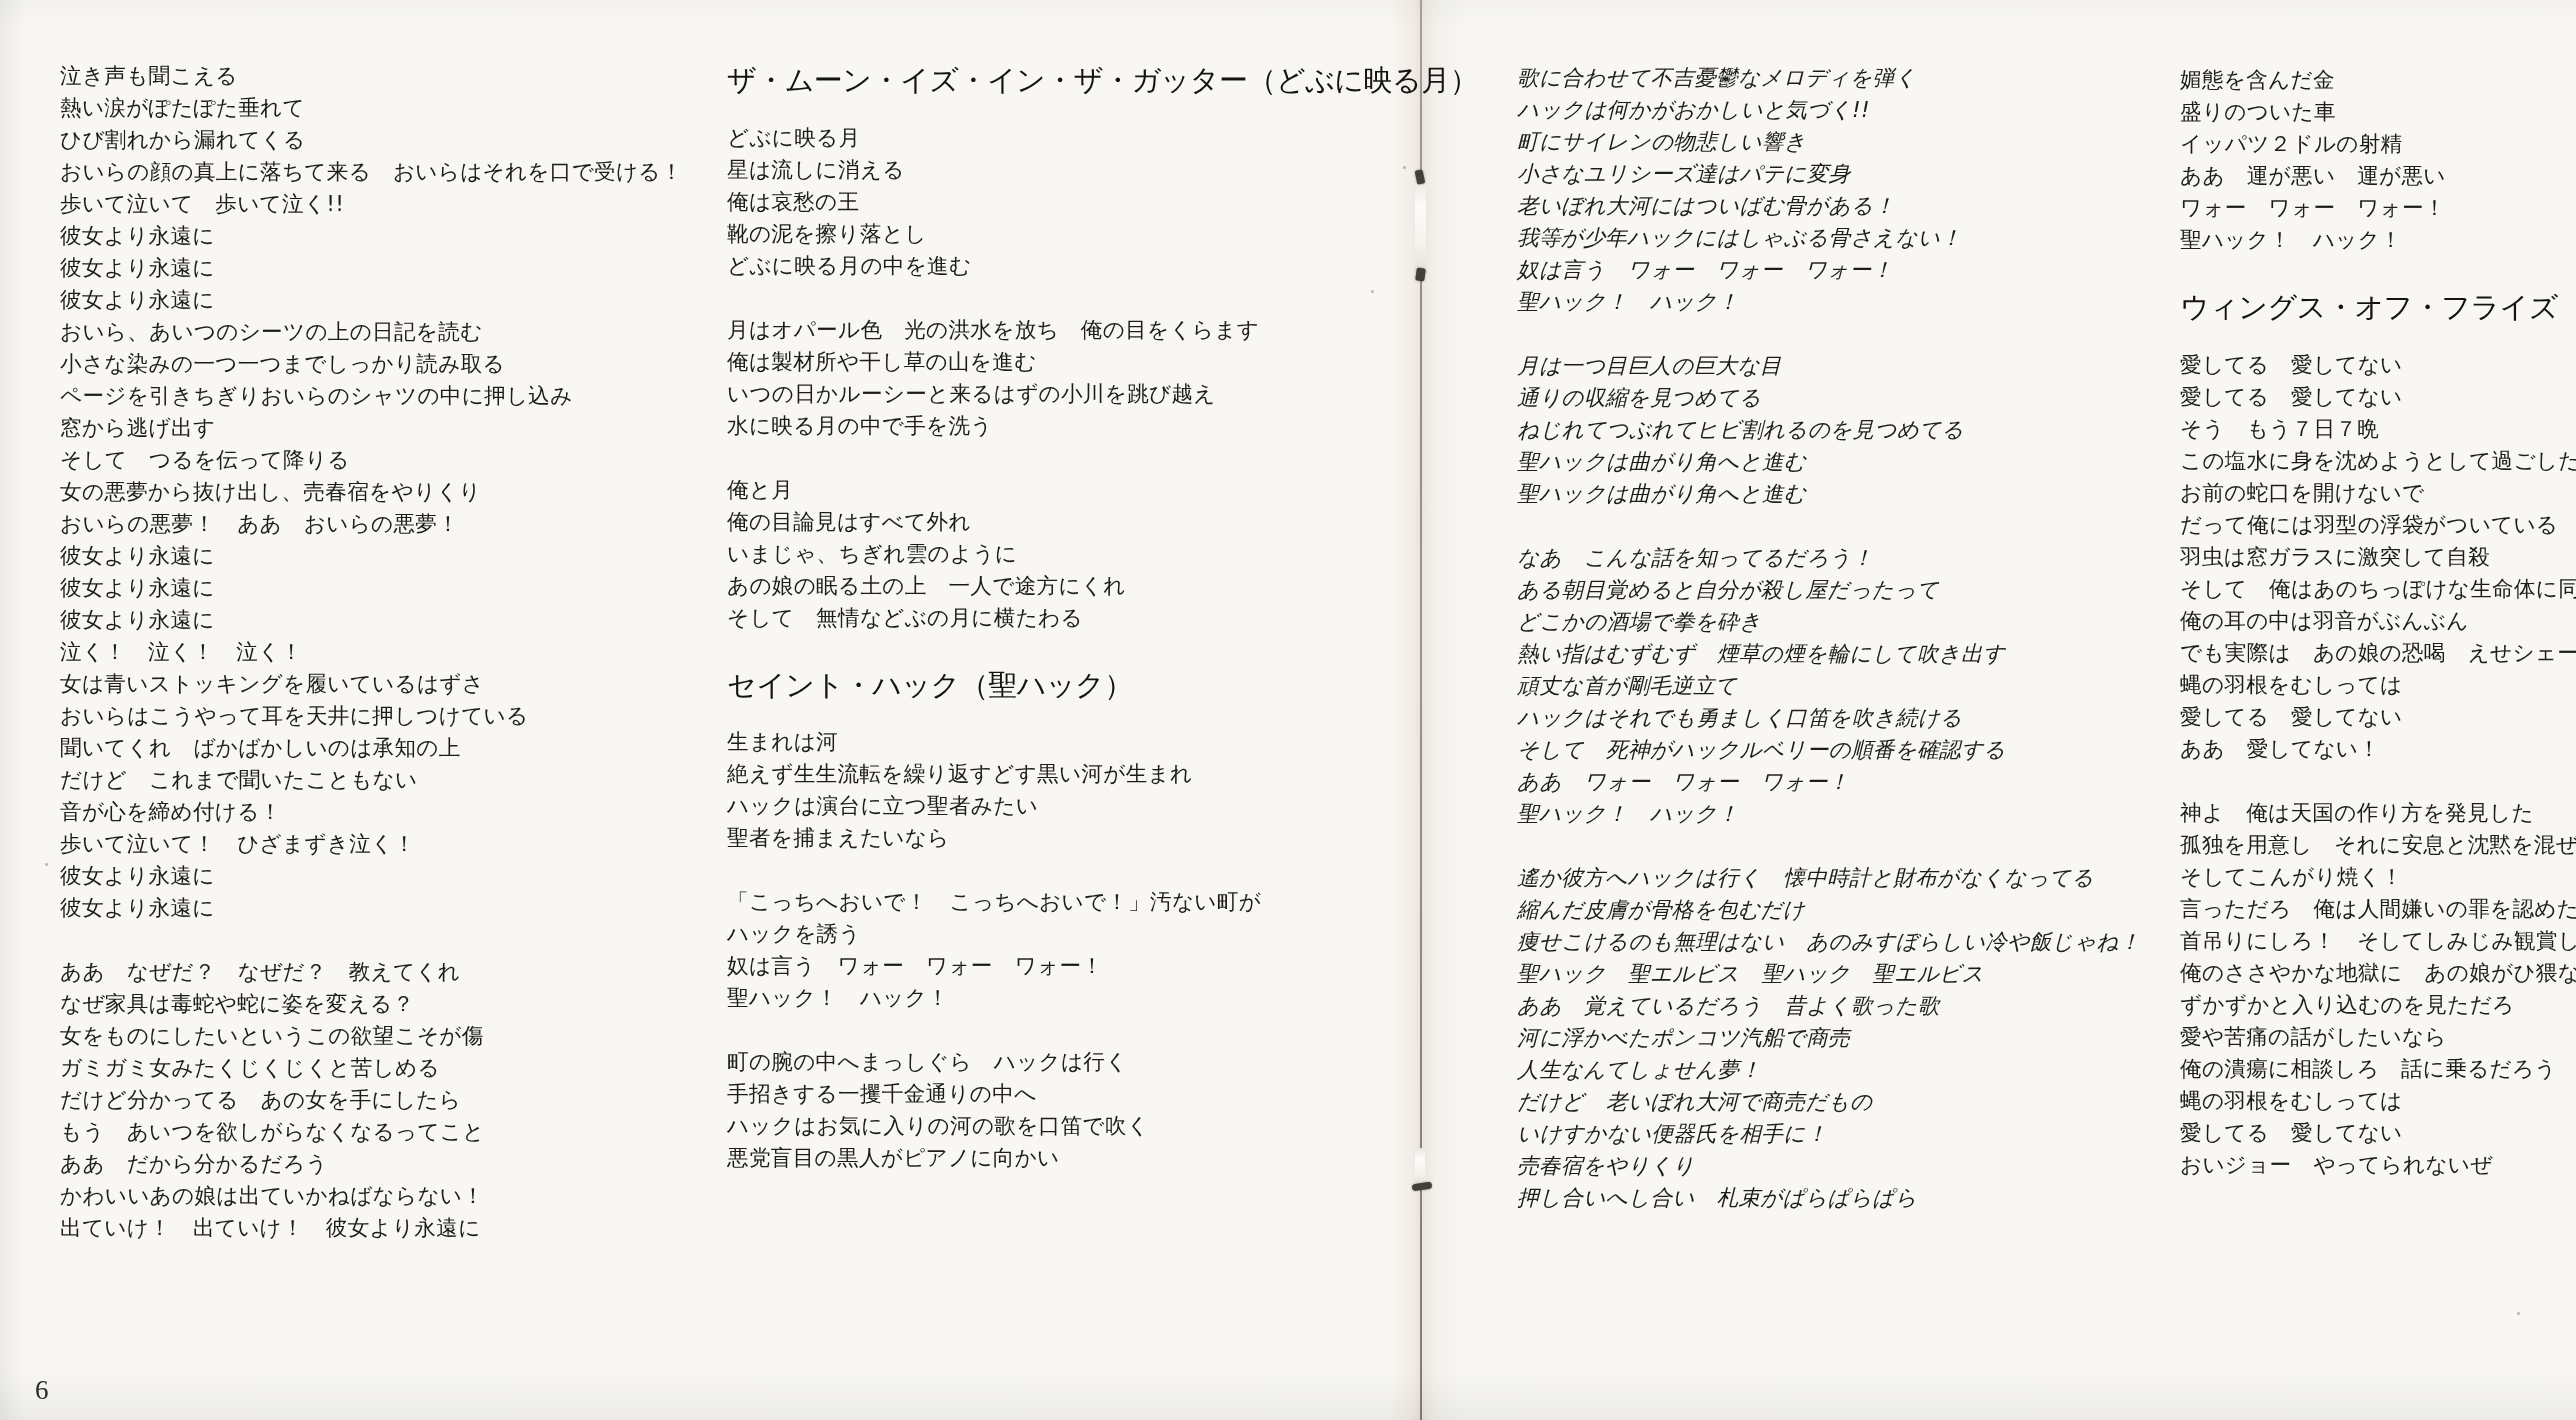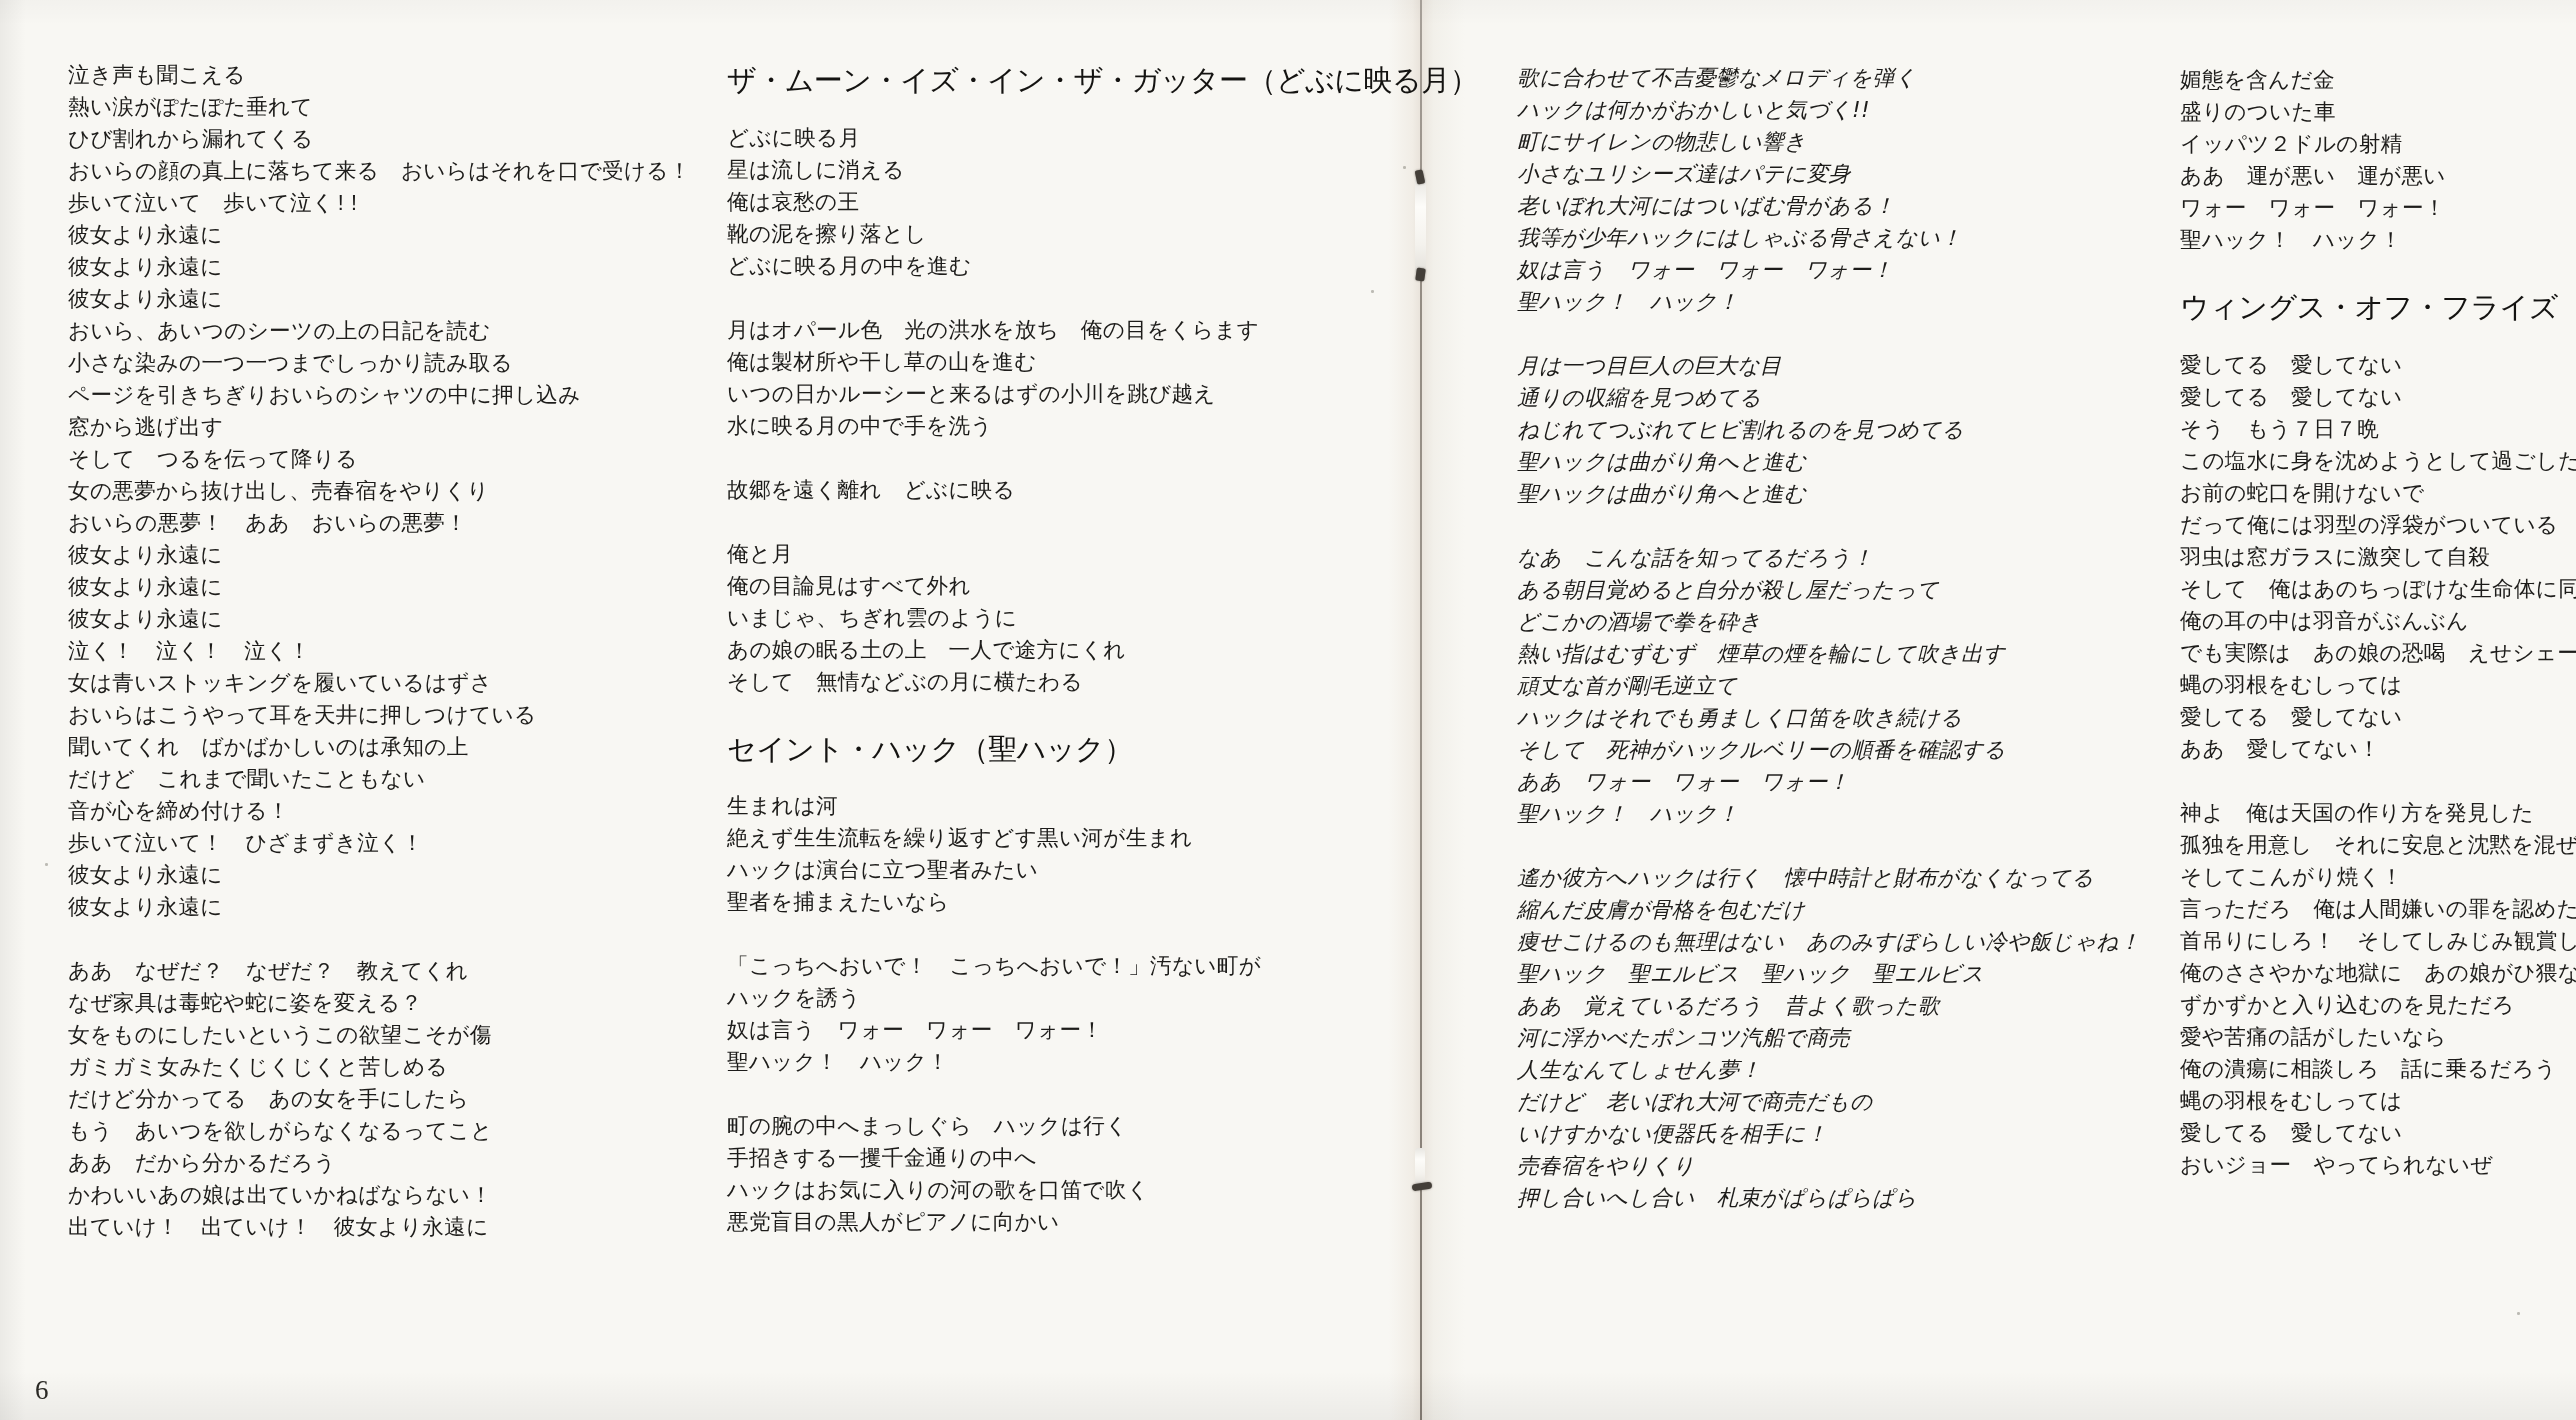"泣き声も聞こえる" div.column { font-family: Liberation Mono, monospace -> none; left: 68px -> 60px }
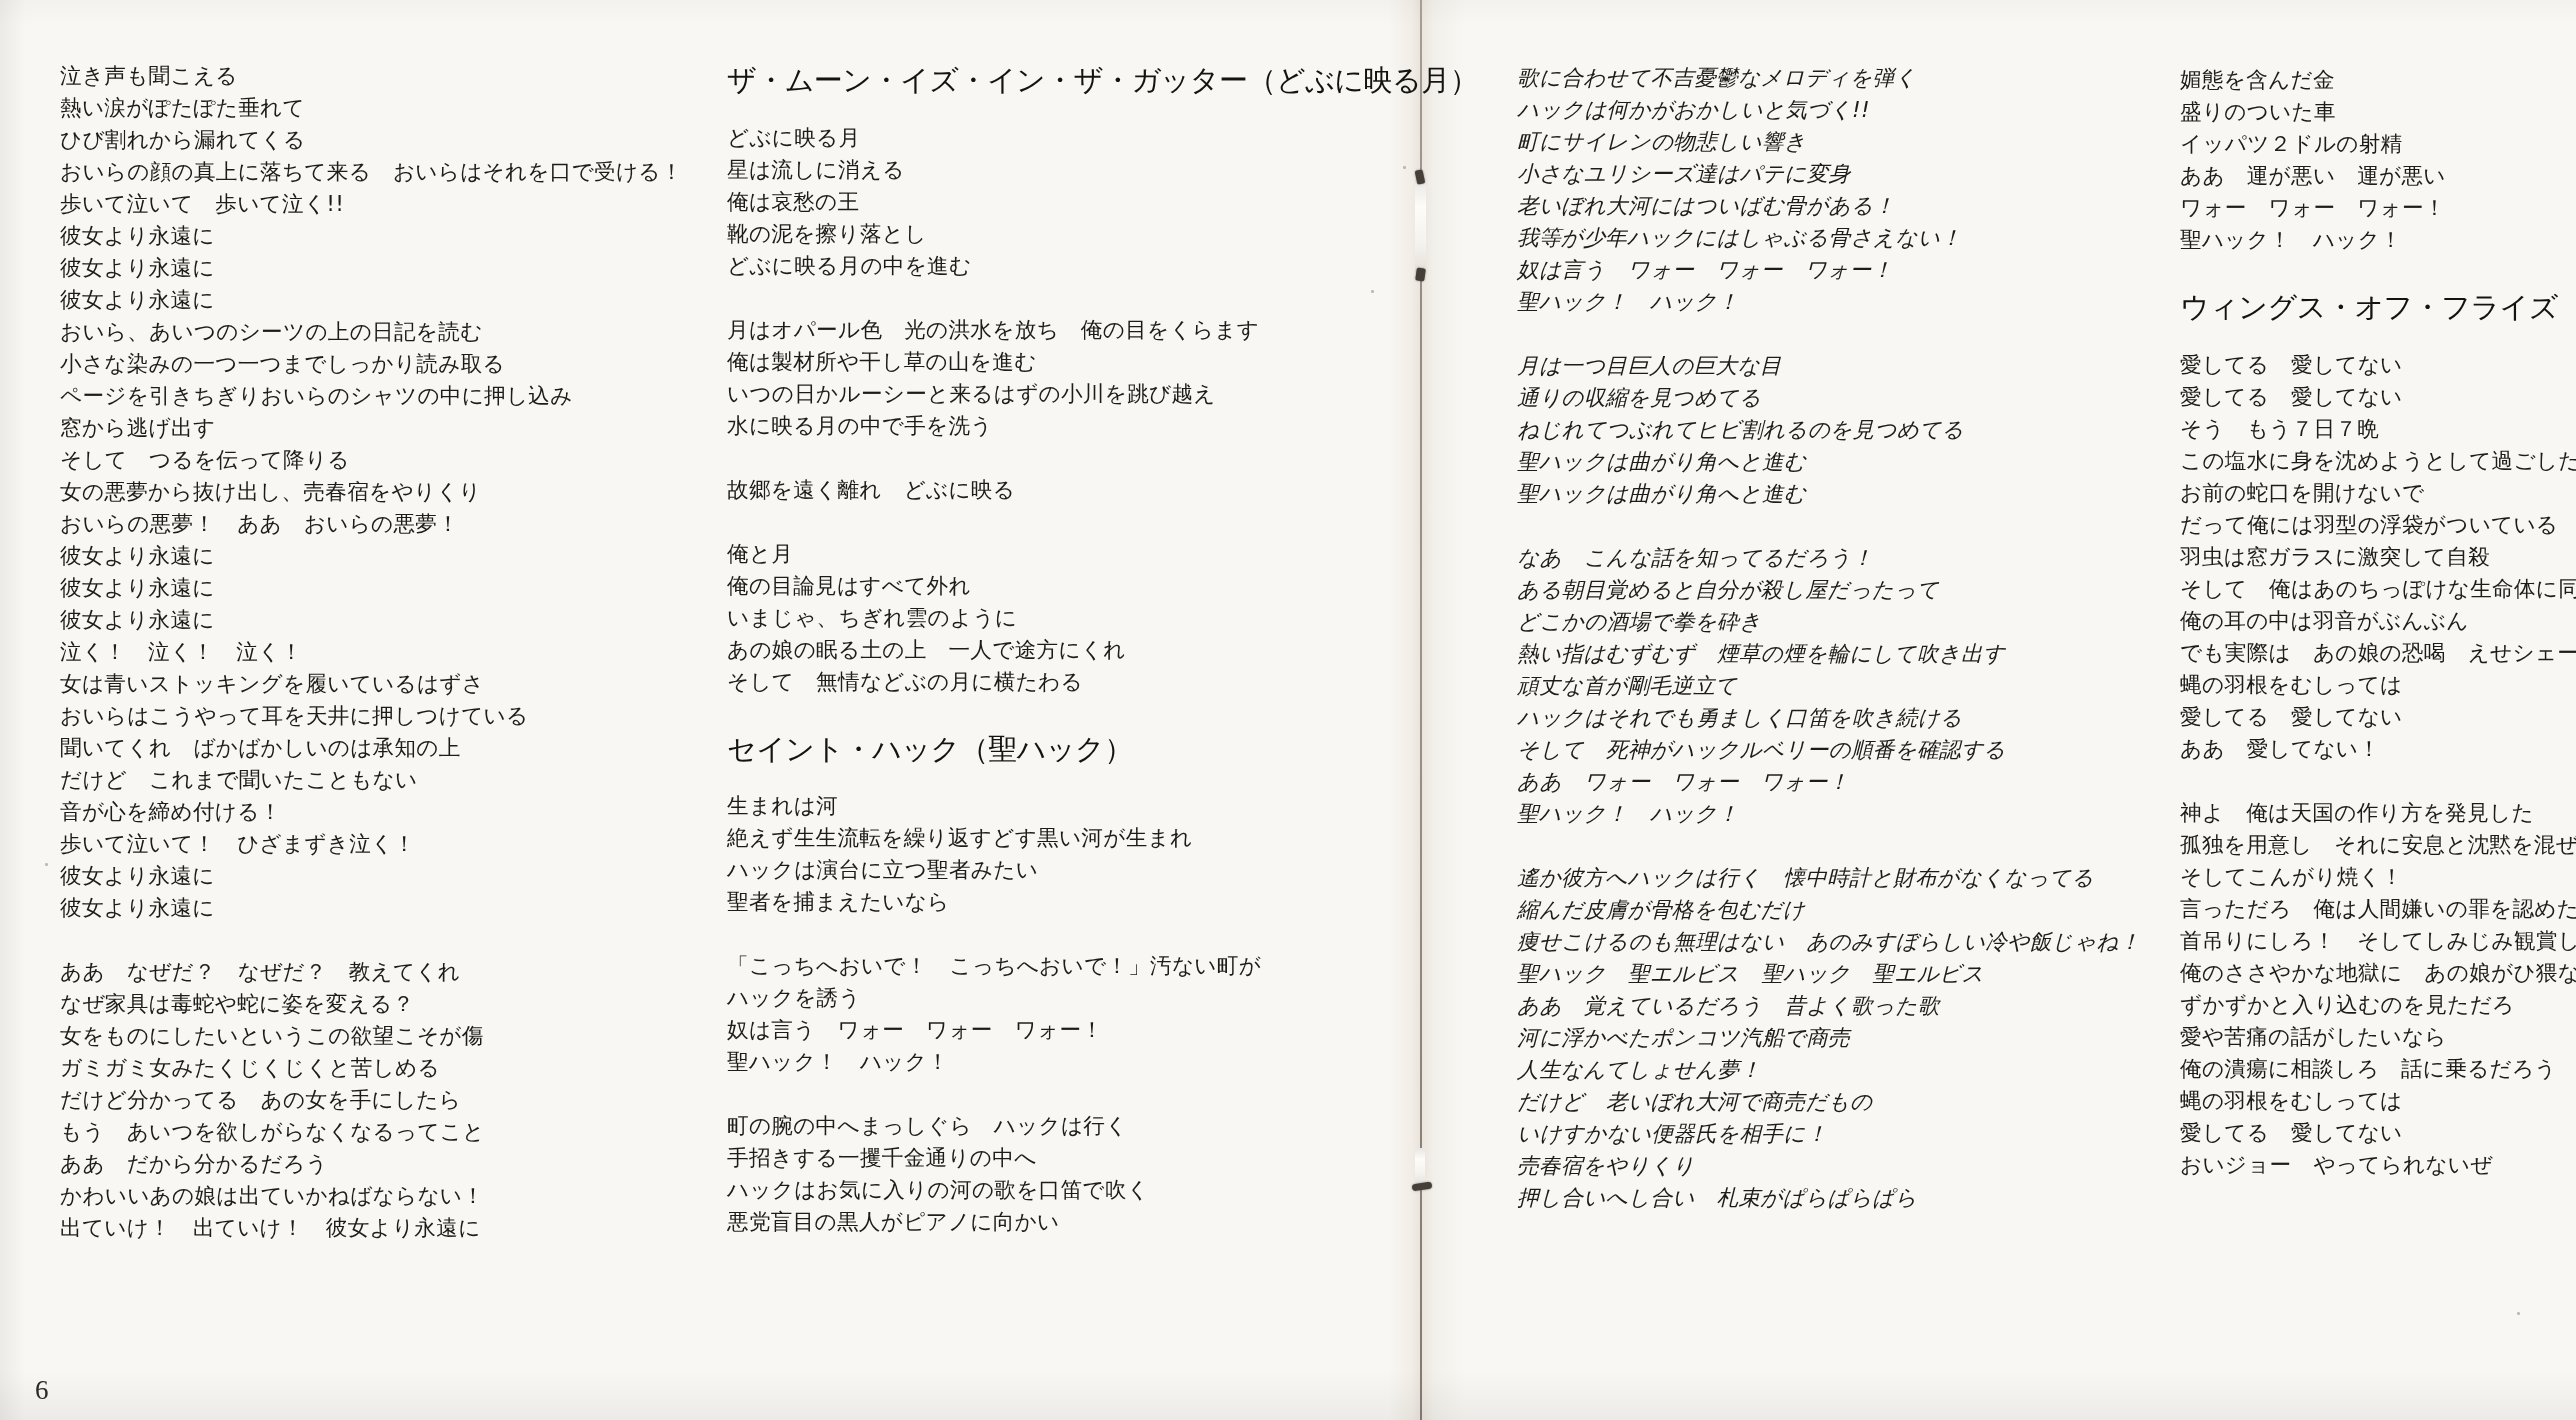"故郷を遠く離れ どぶに映る" div.stanza { html: <div> <div>故郷を遠く離れ どぶに映る</div> </div> -> none }
